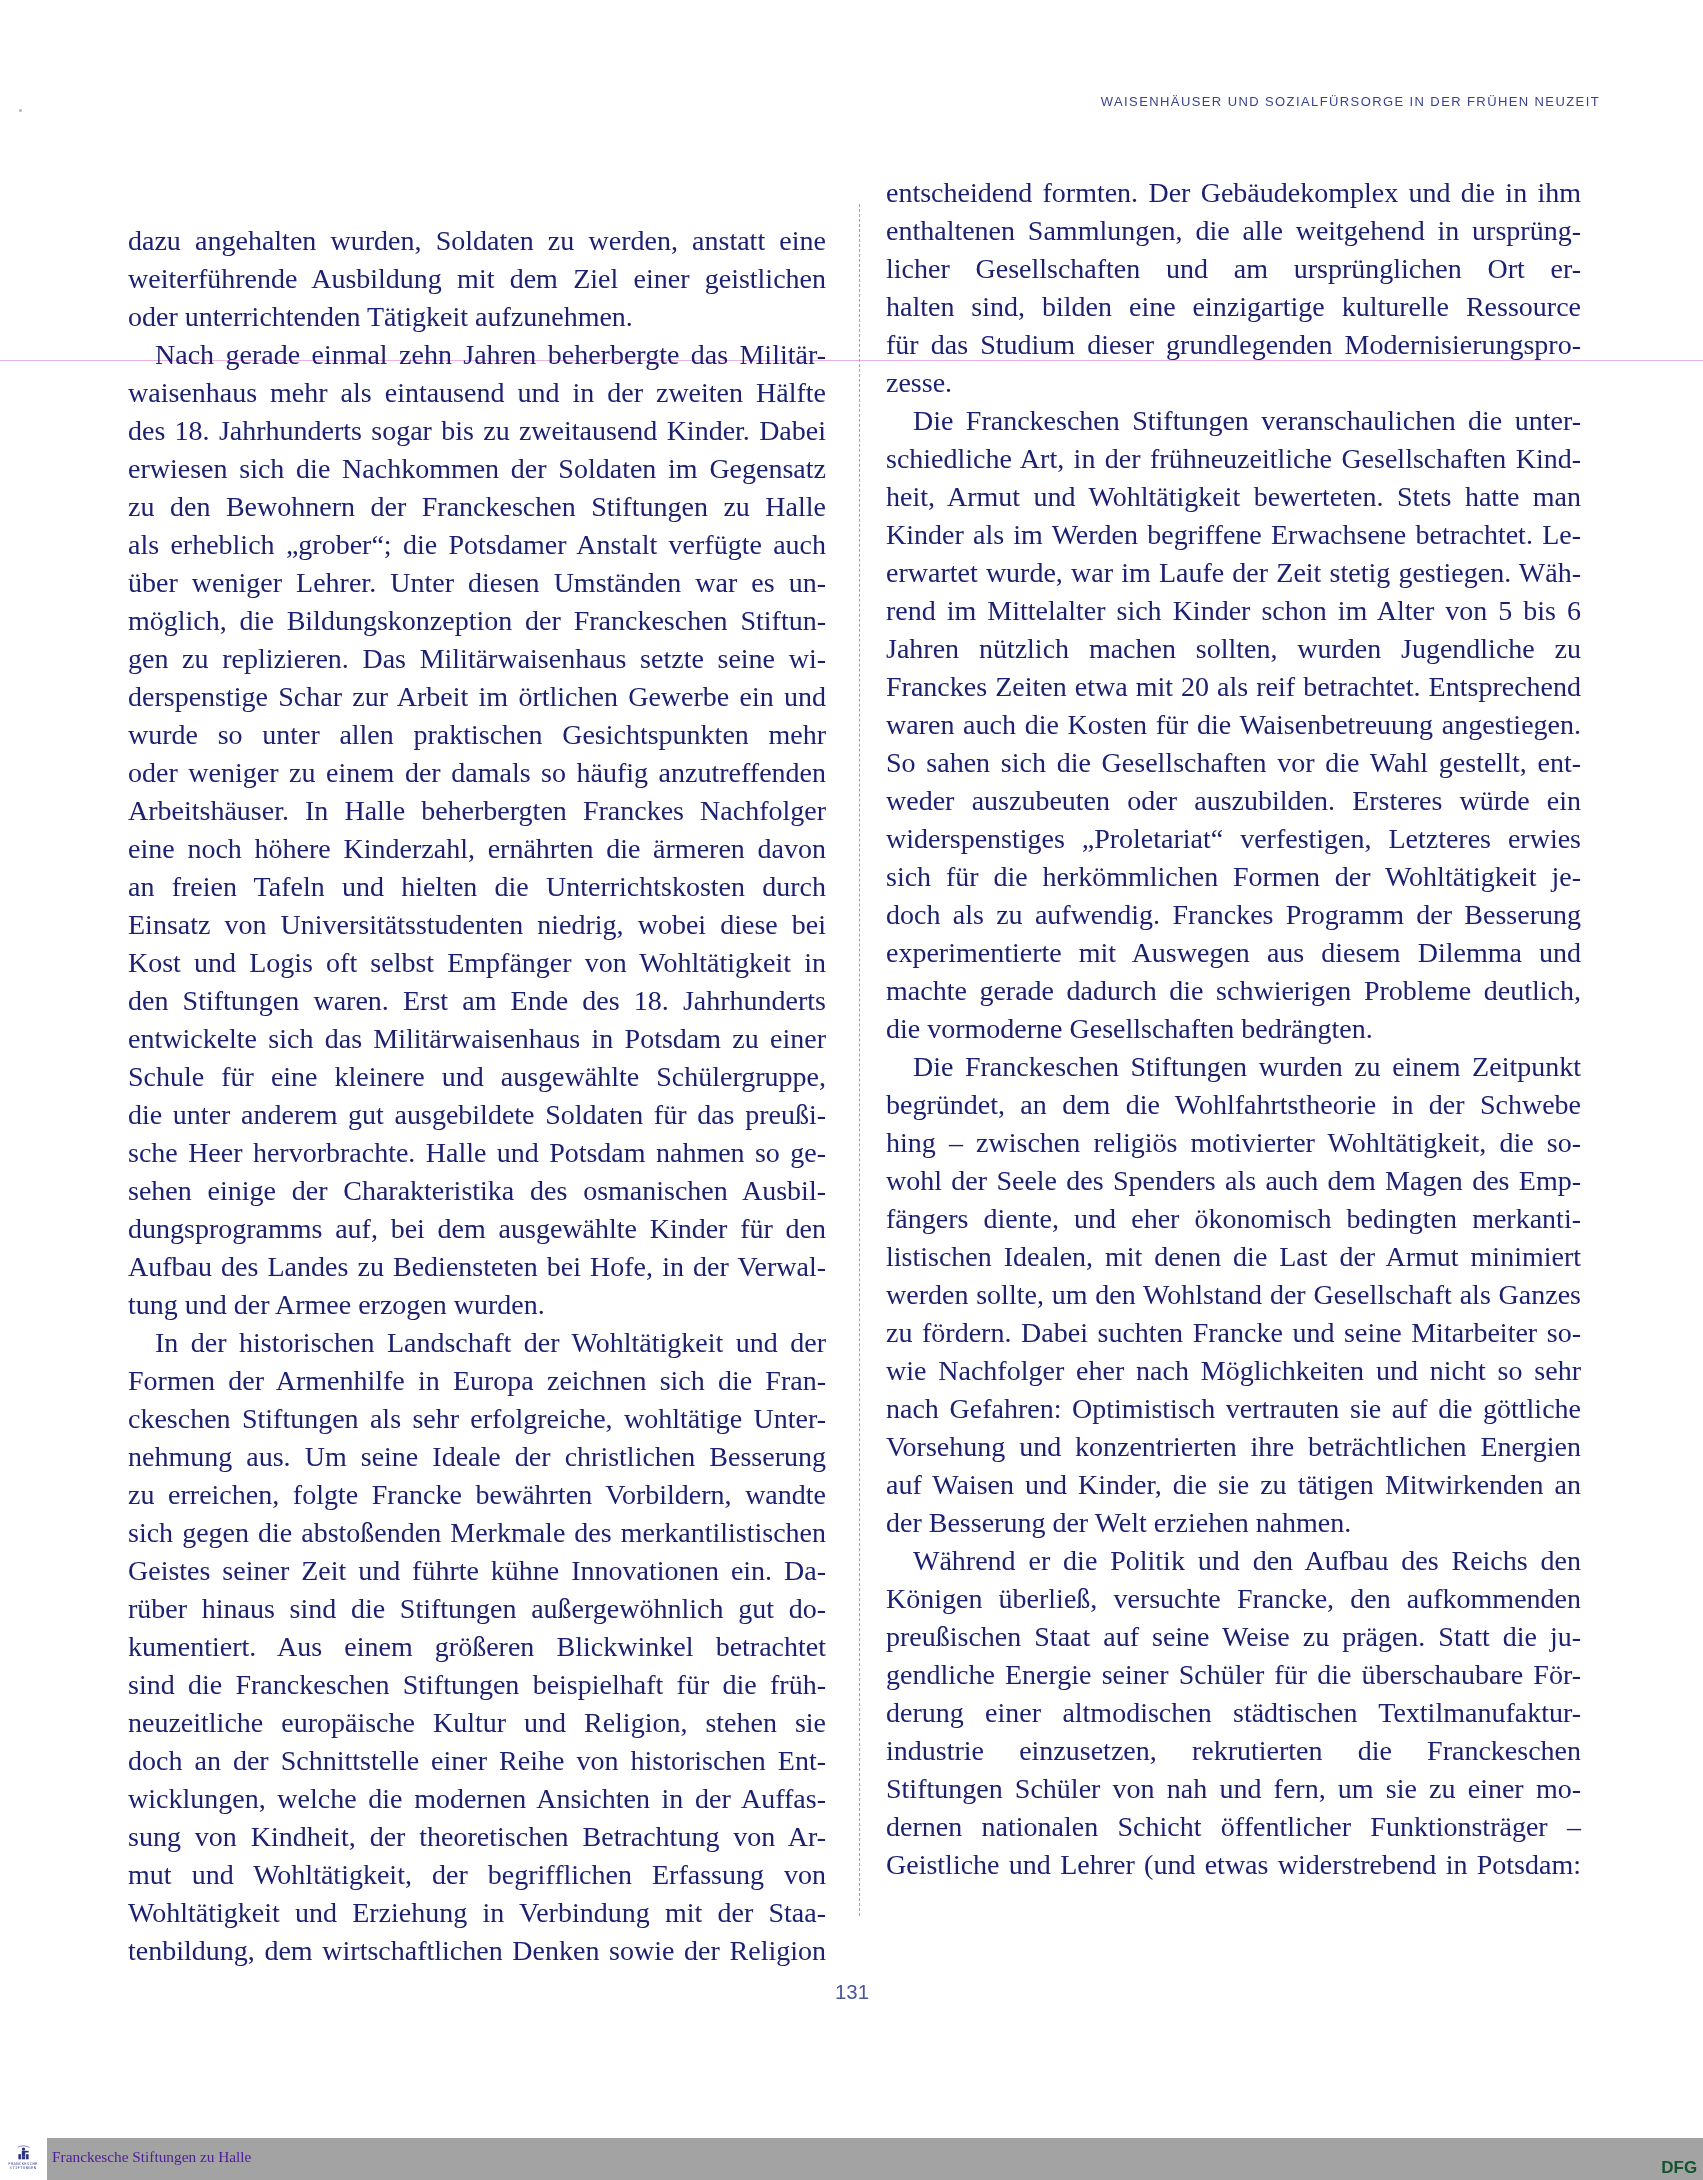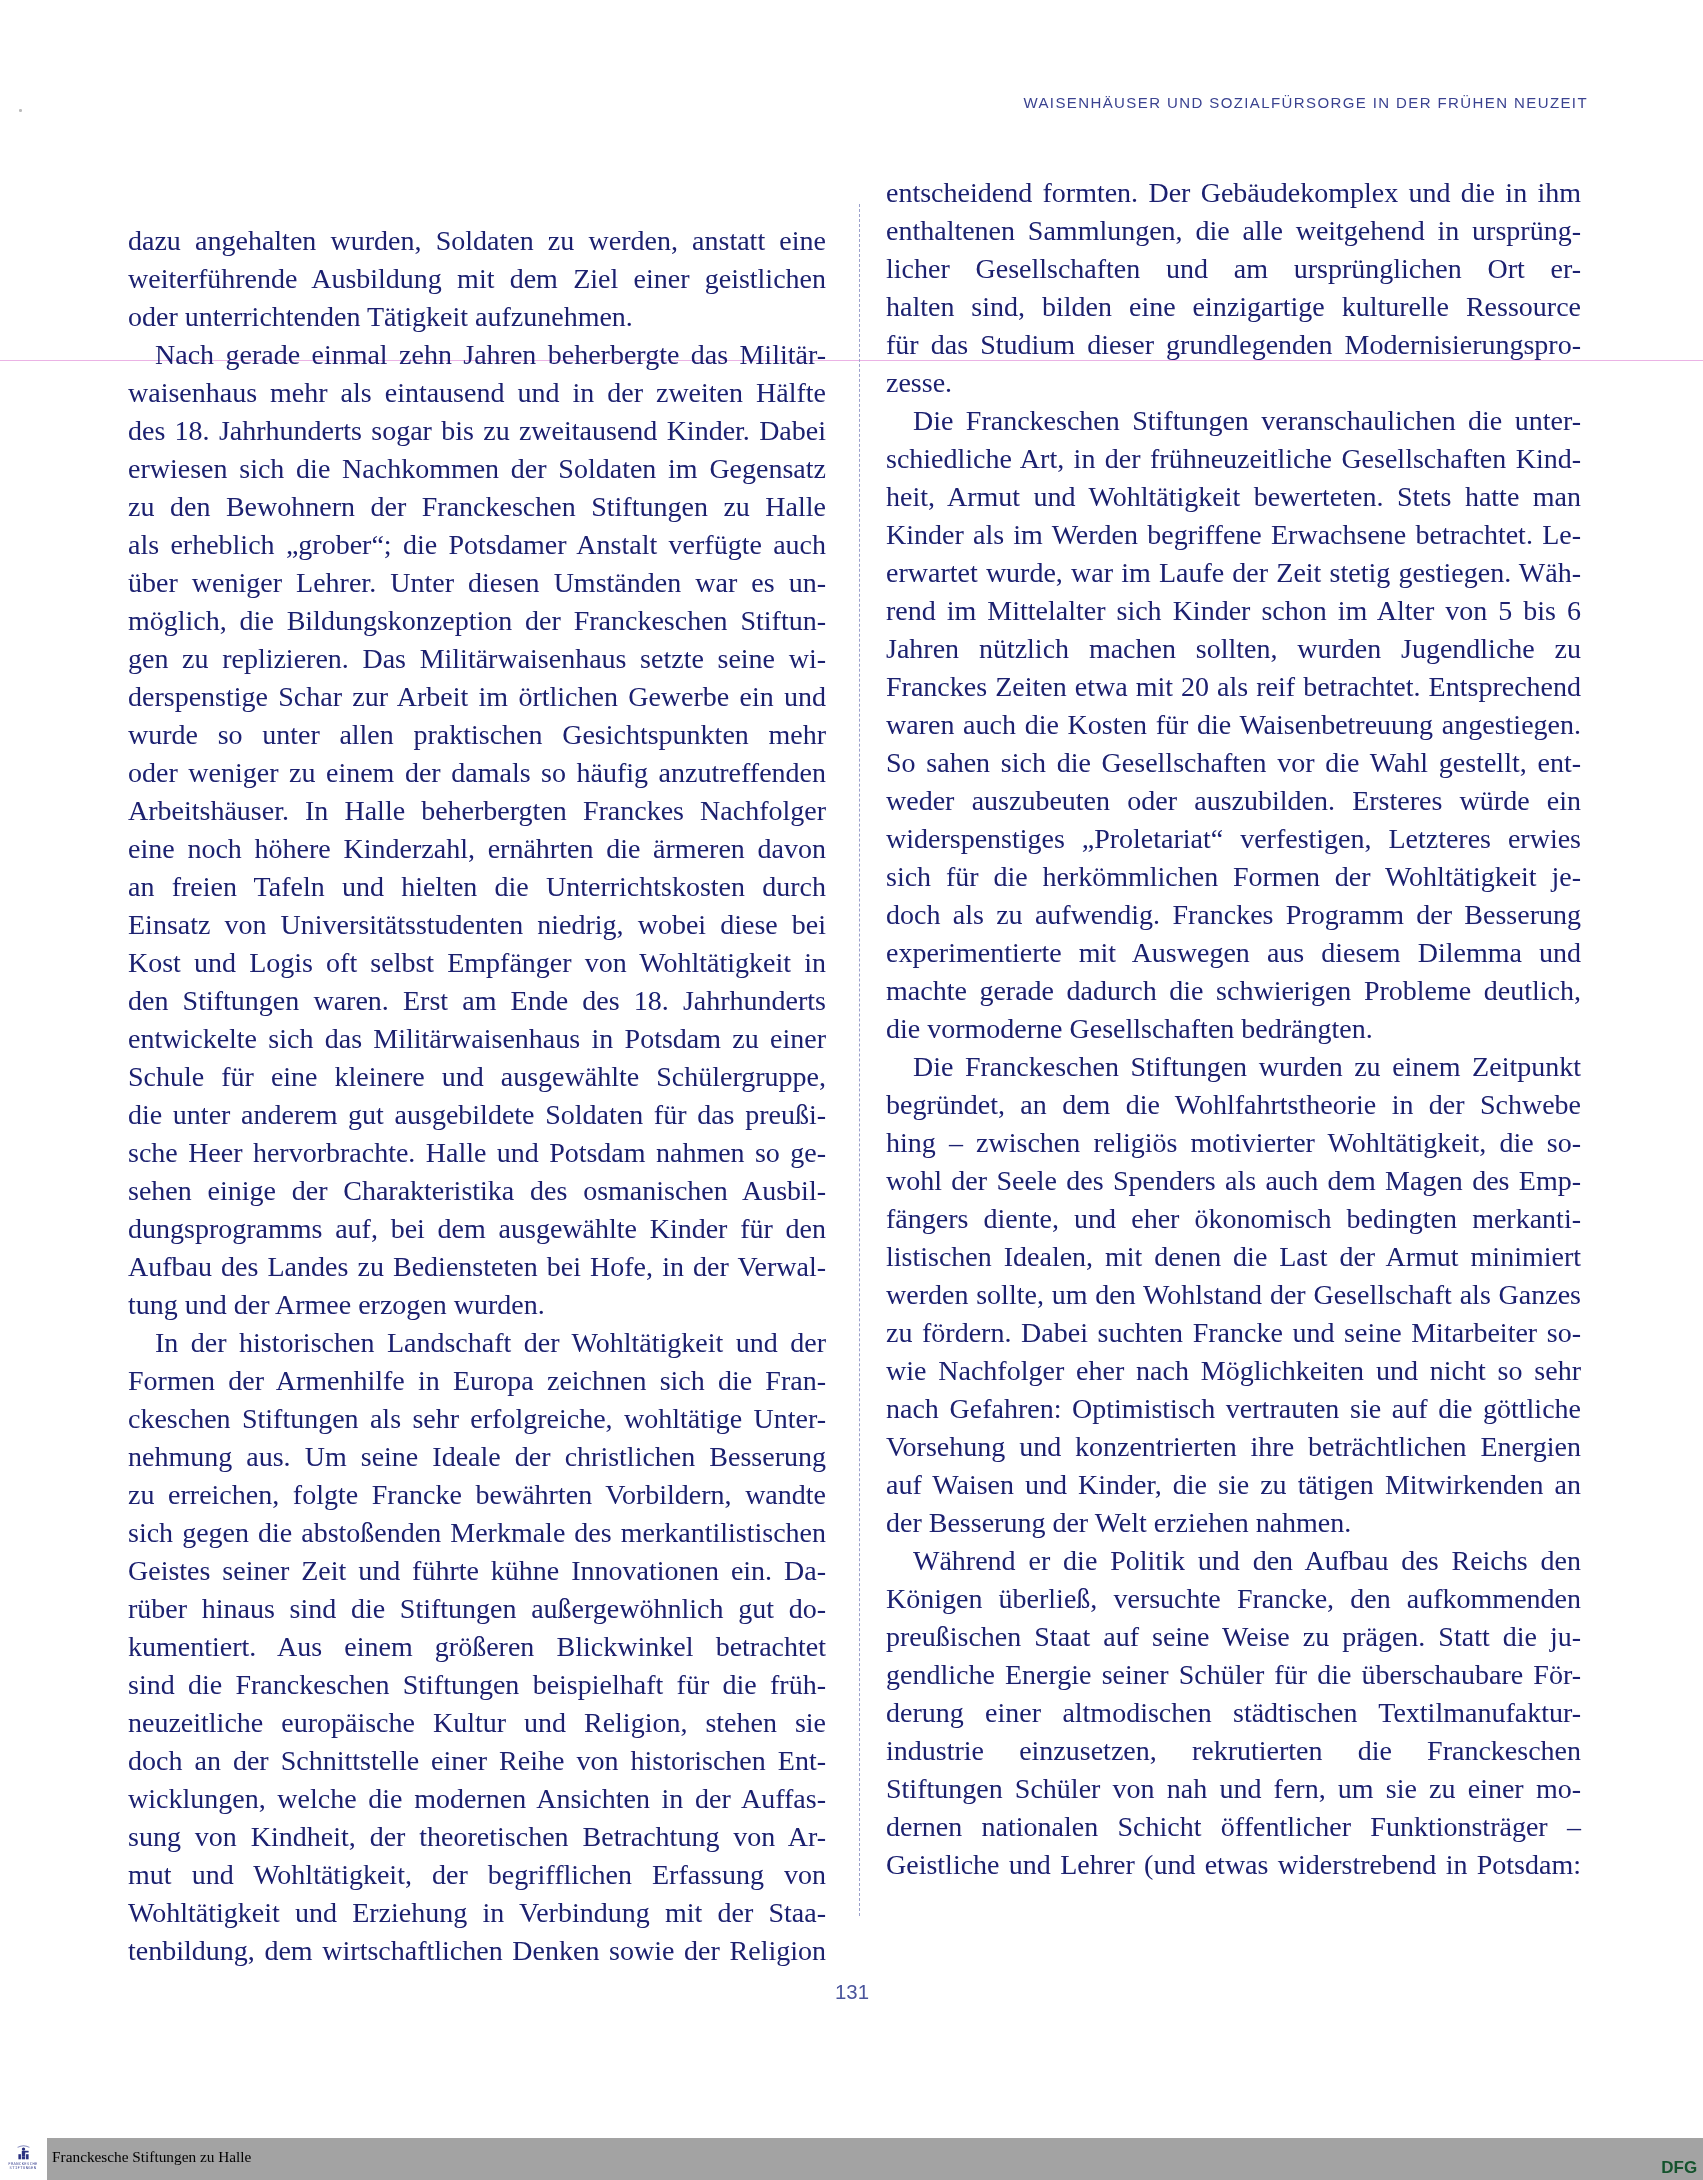"WAISENHÄUSER UND SOZIALFÜRSORGE IN DER" .running-head { font-size: 15px -> 13px; right: 116px -> 104px }
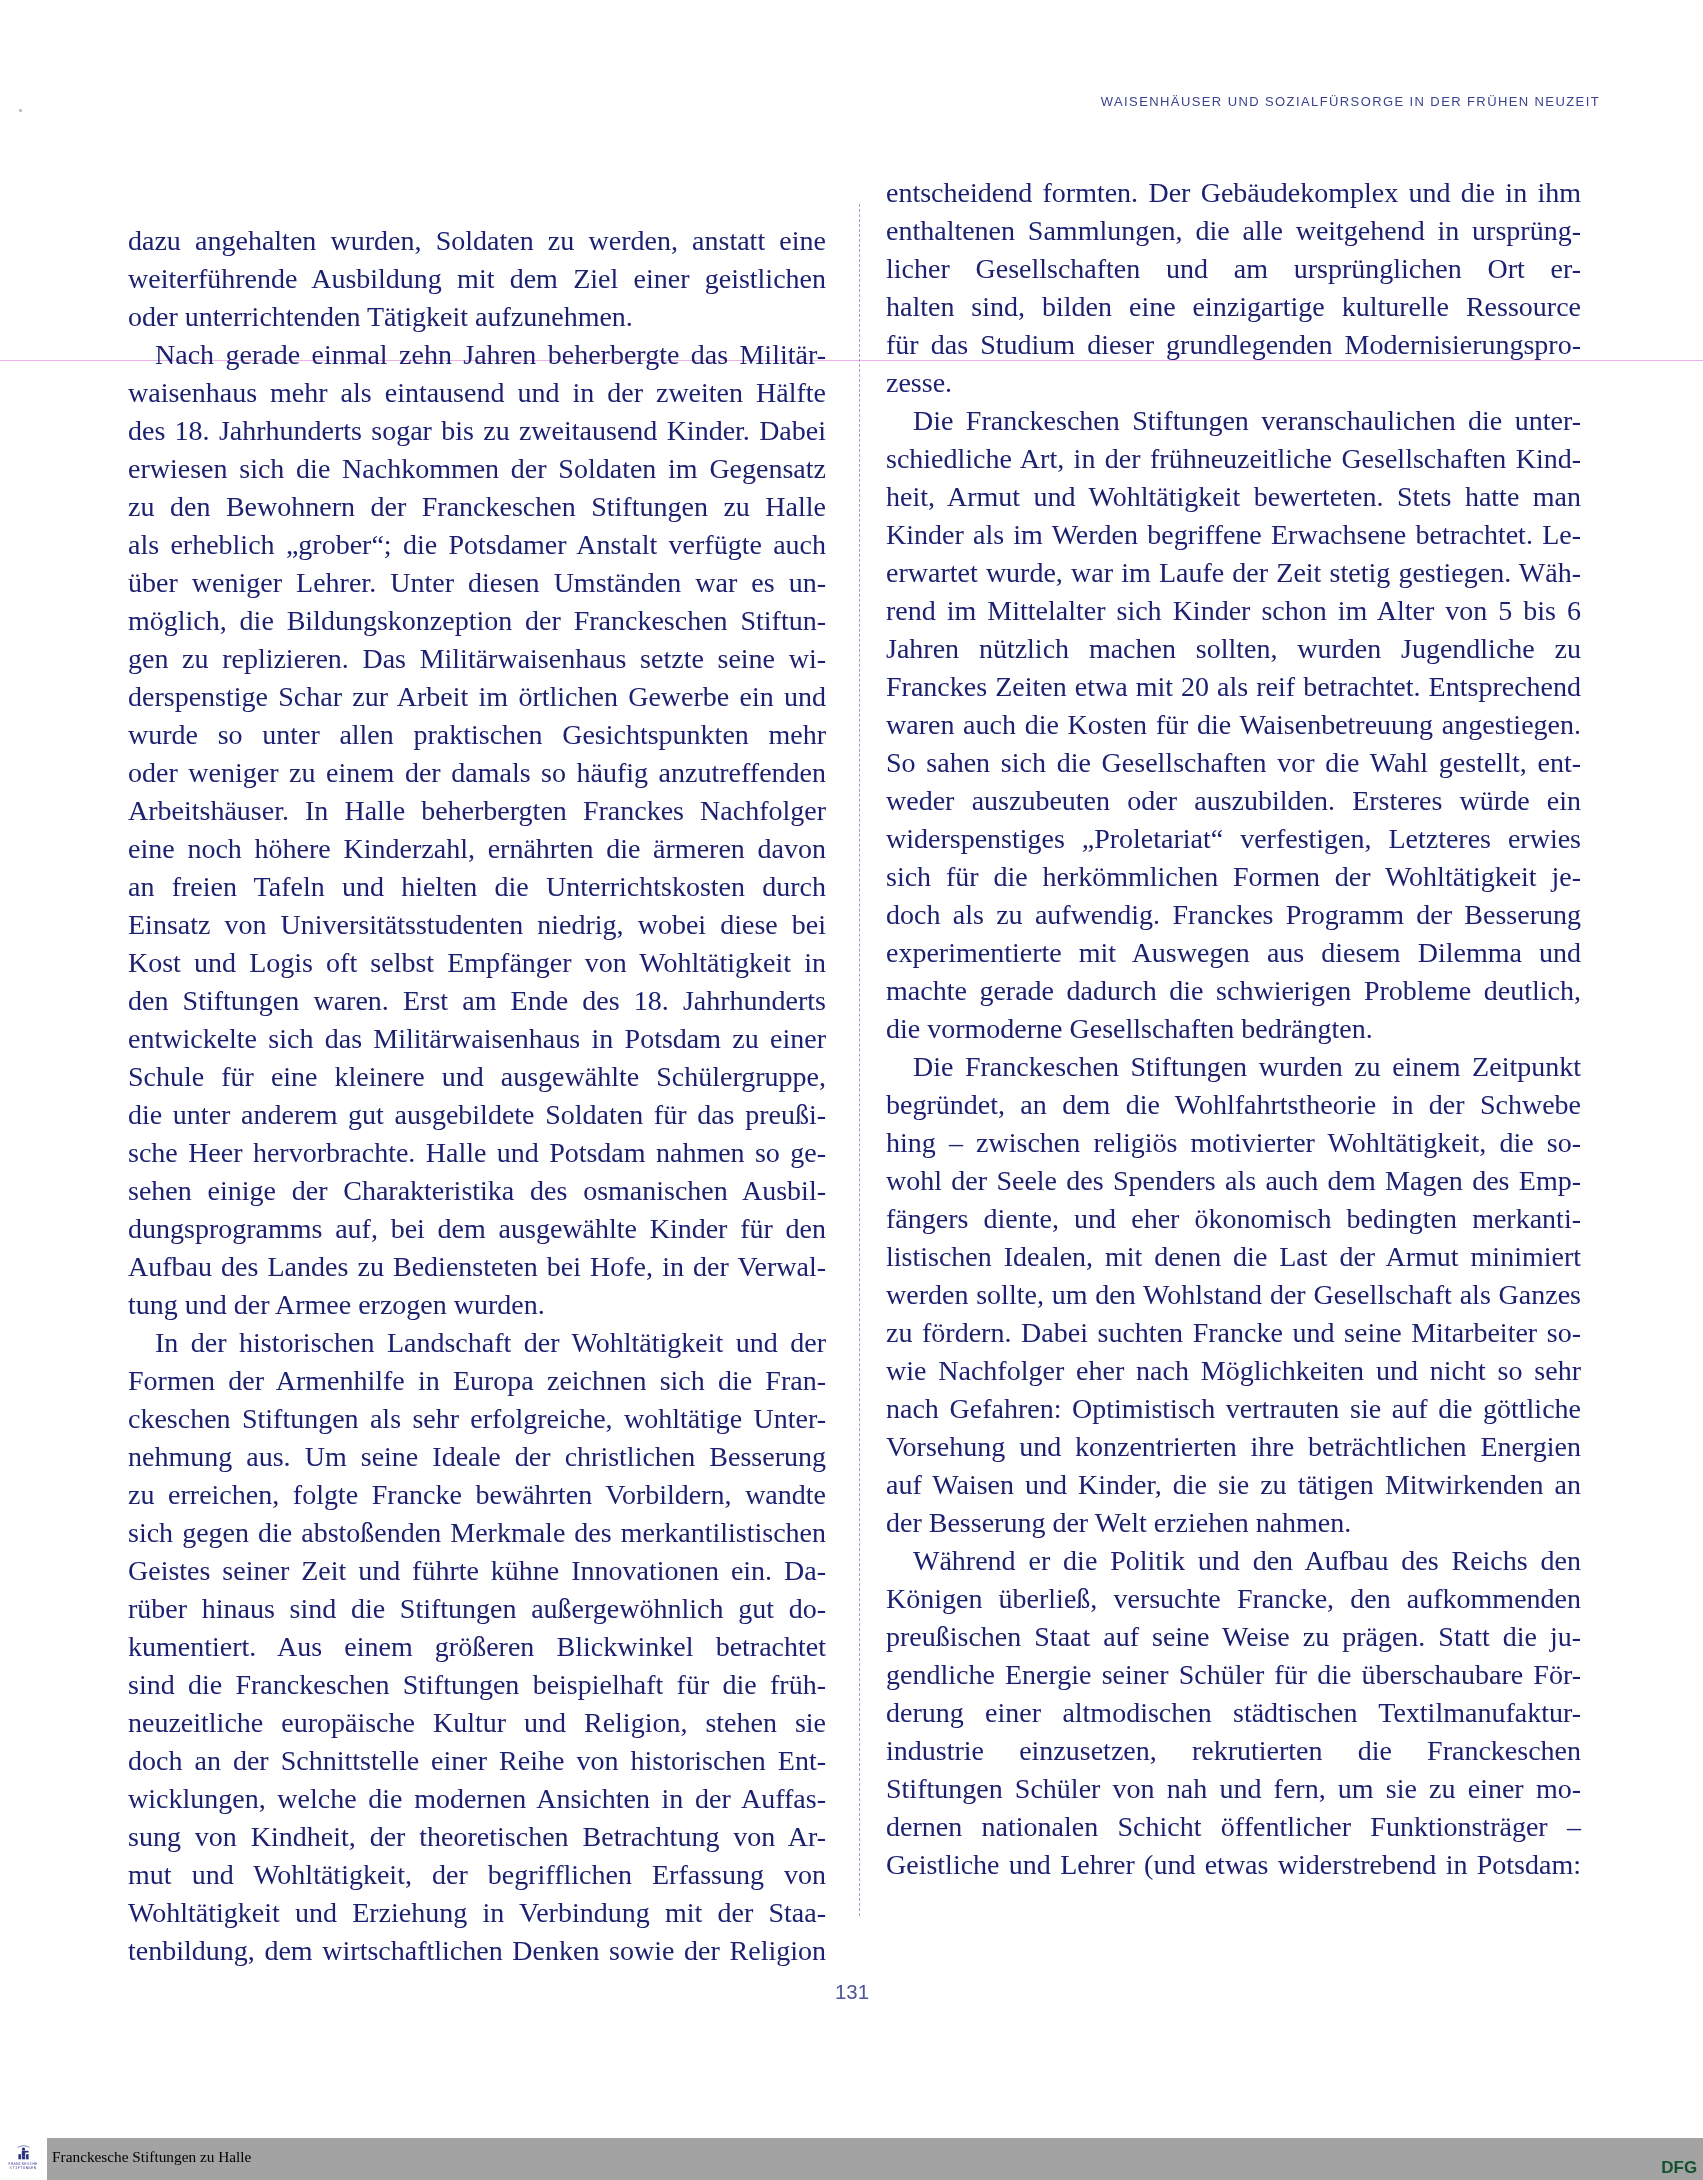"Franckesche Stiftungen zu Halle" .footer-title { color: #000000 -> #4c1d95 }
